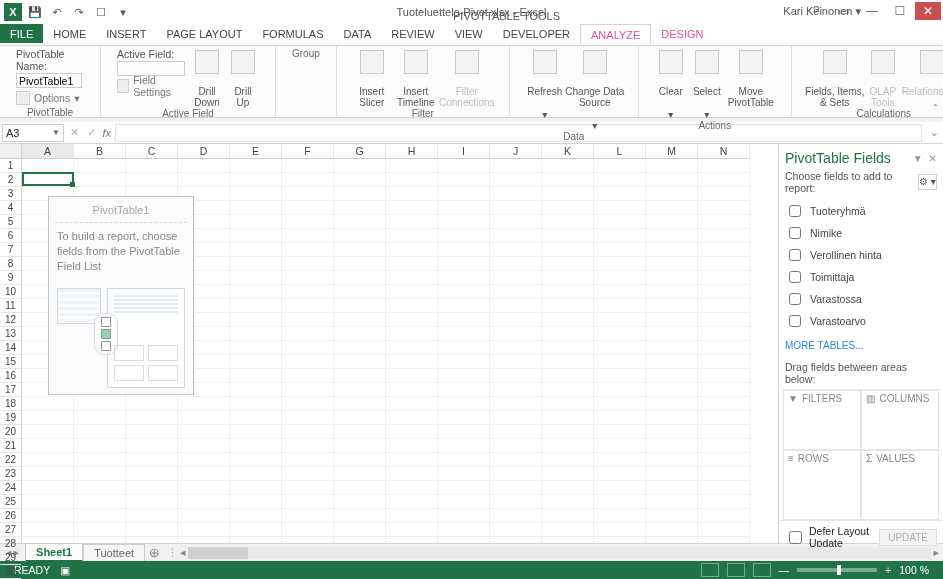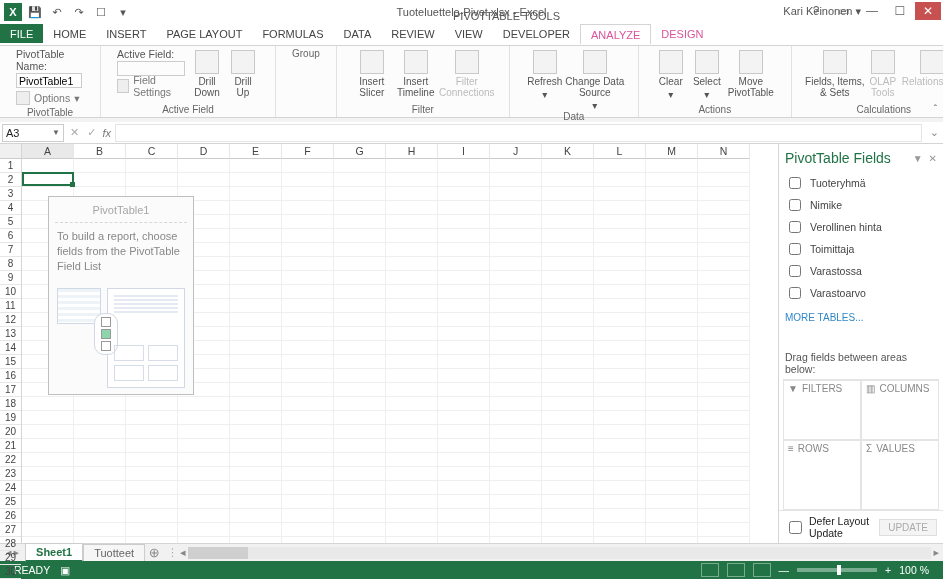"Drill" .rbtn-lg { gap: 2px -> 12px }
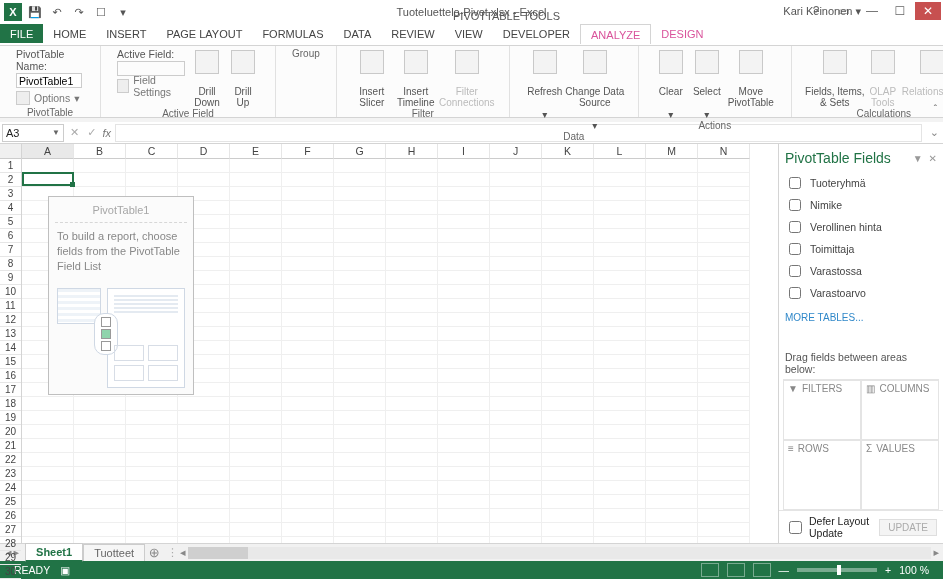"Choose fields to add to" div.pane-sub { html: none -> <div> <span>Choose fields to add to report:</span> <span>⚙ ▾</span> </div> }
